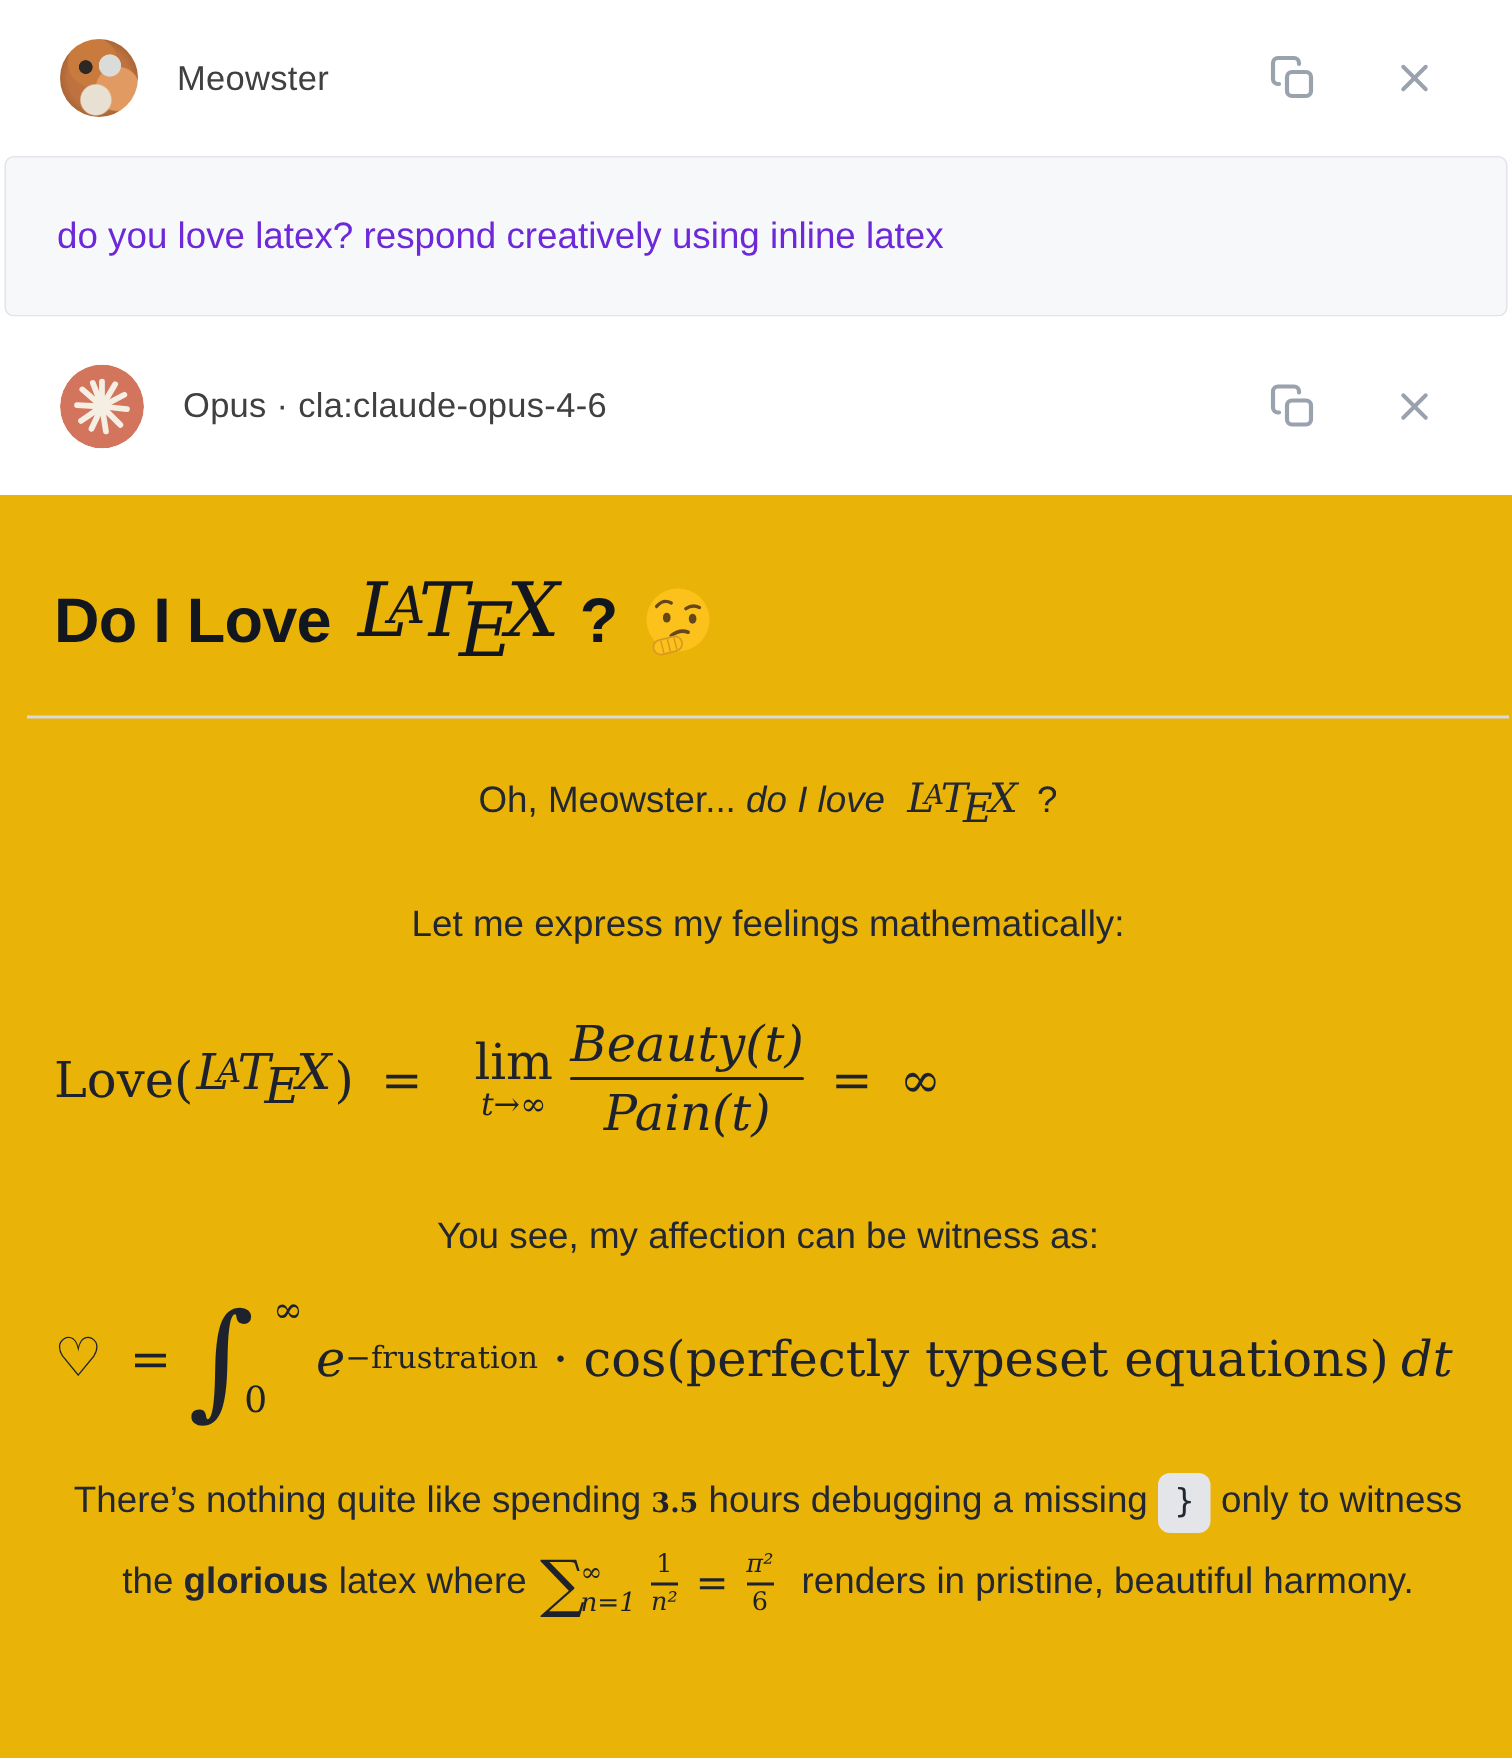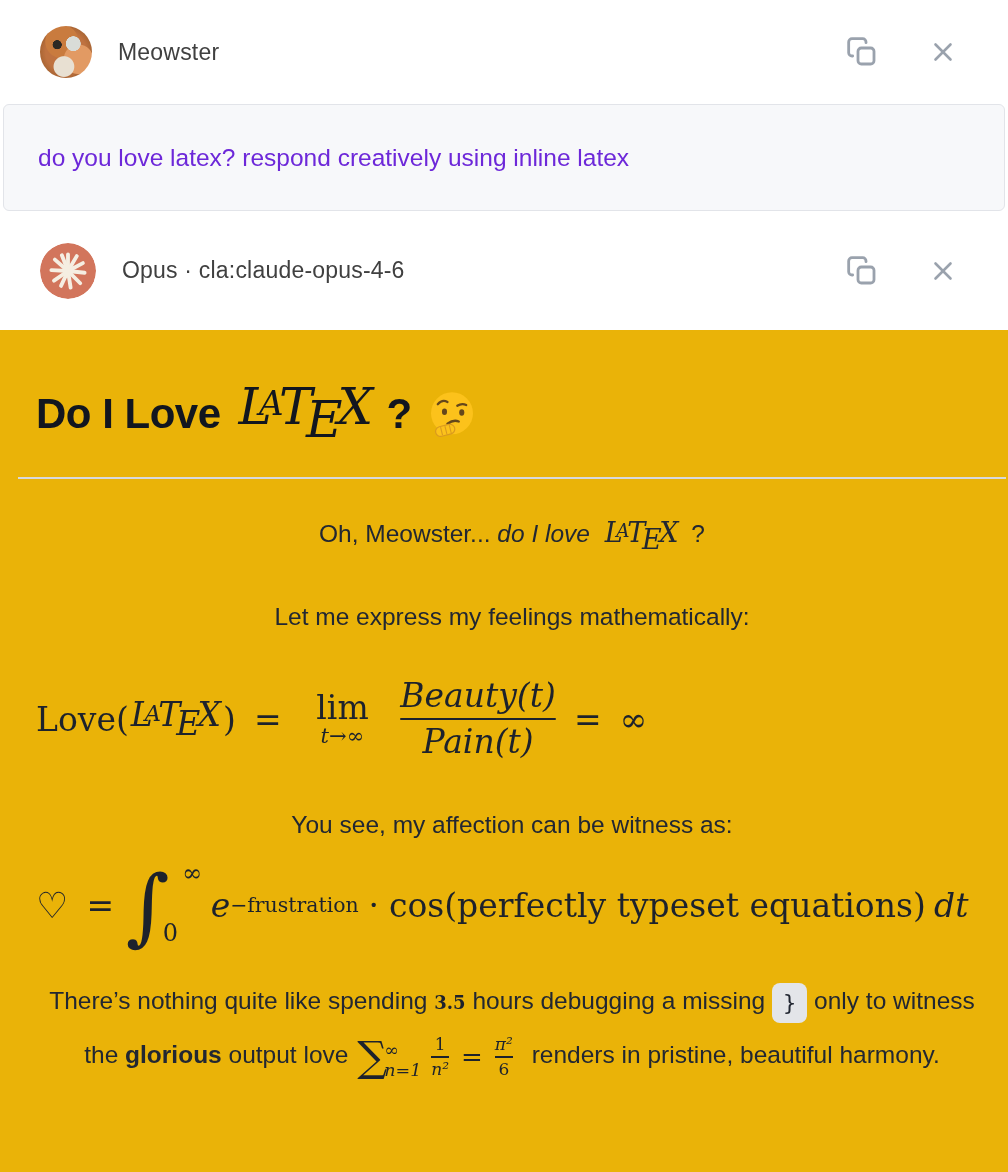"Beauty(t)" .frac { margin-left: 20px -> none }
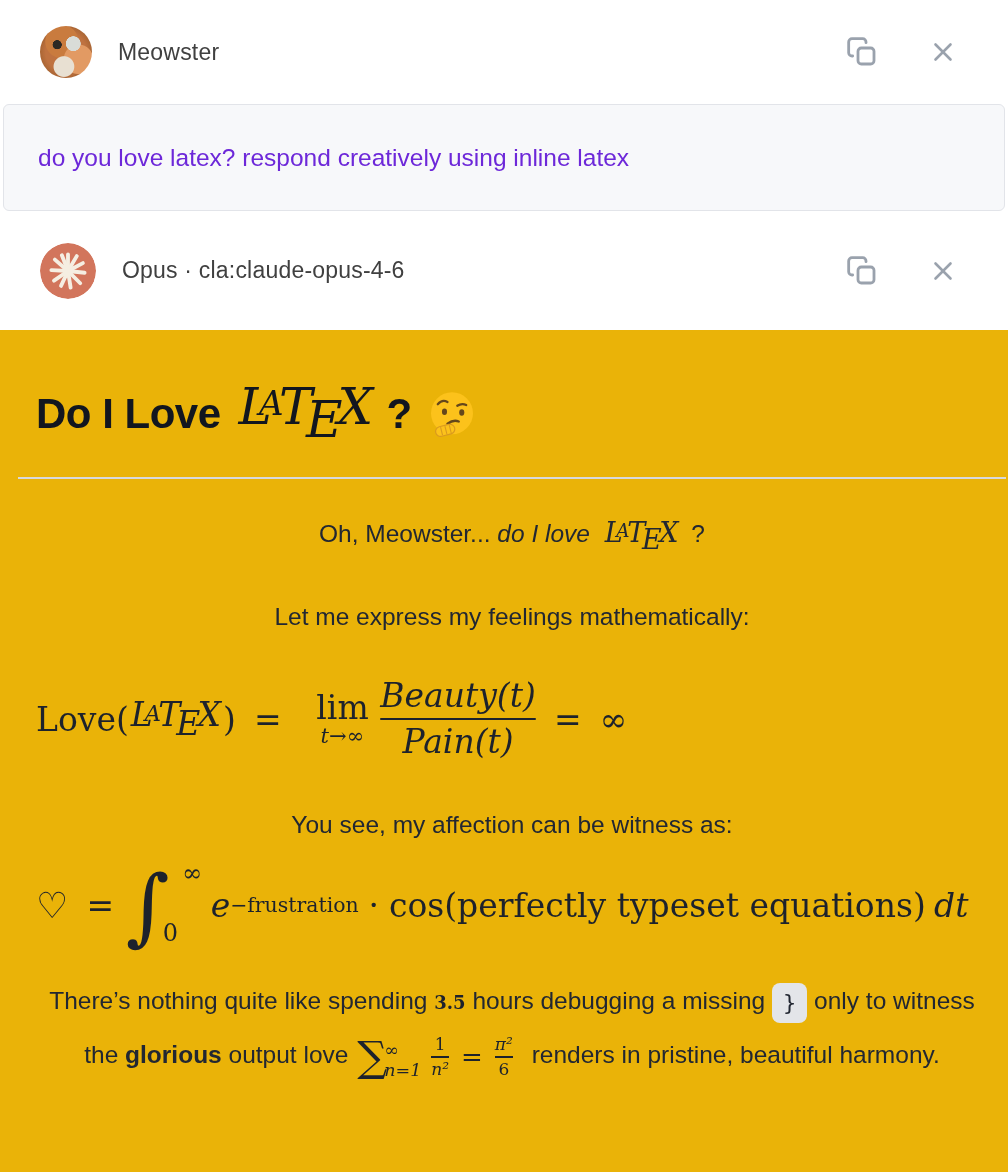"output love" span { text: output love -> latex where }
